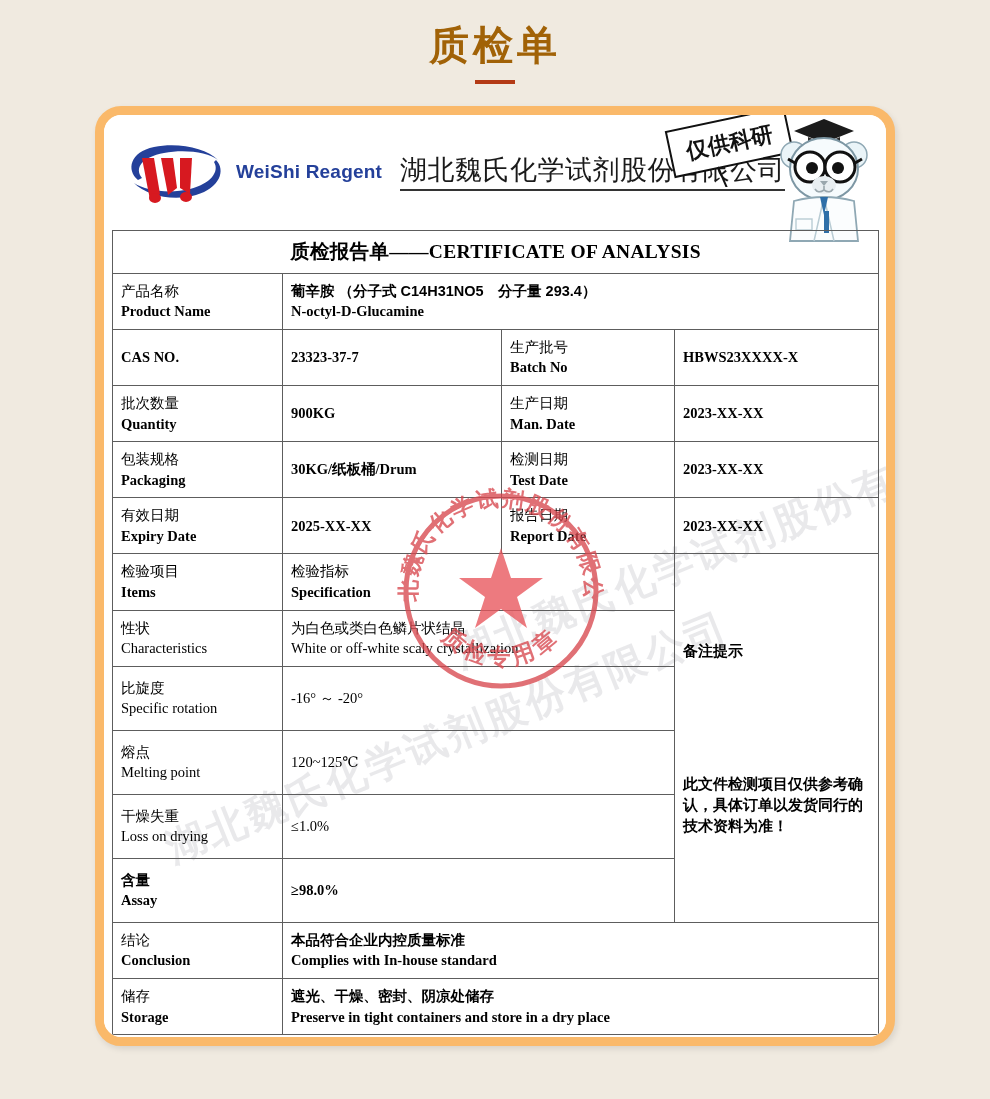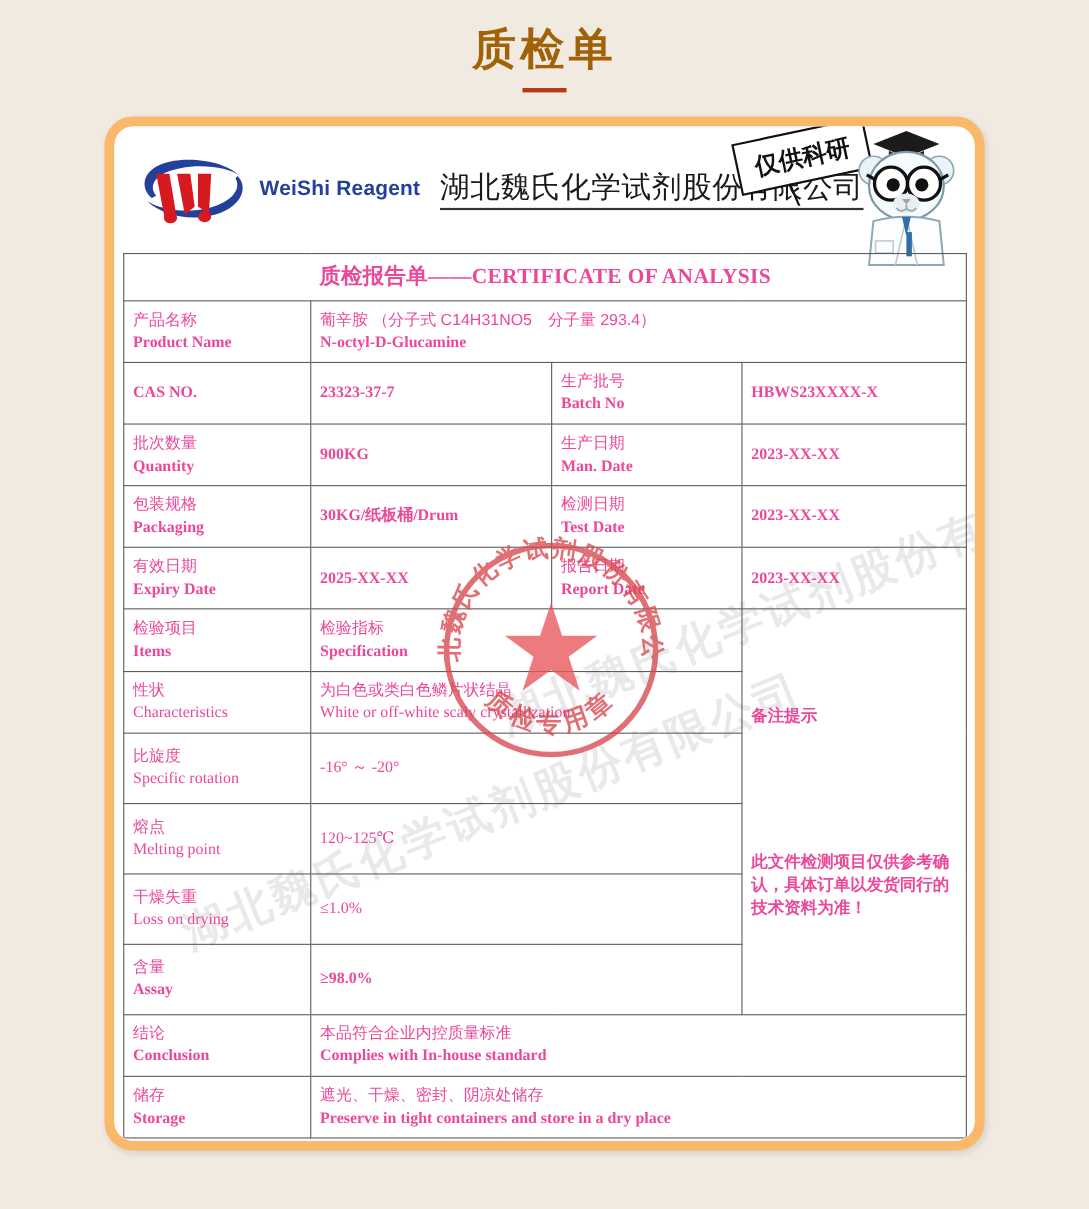"质检报告单——CERTIFICATE OF ANALYSIS" table.coa { color: #ec4899 -> #000000 }
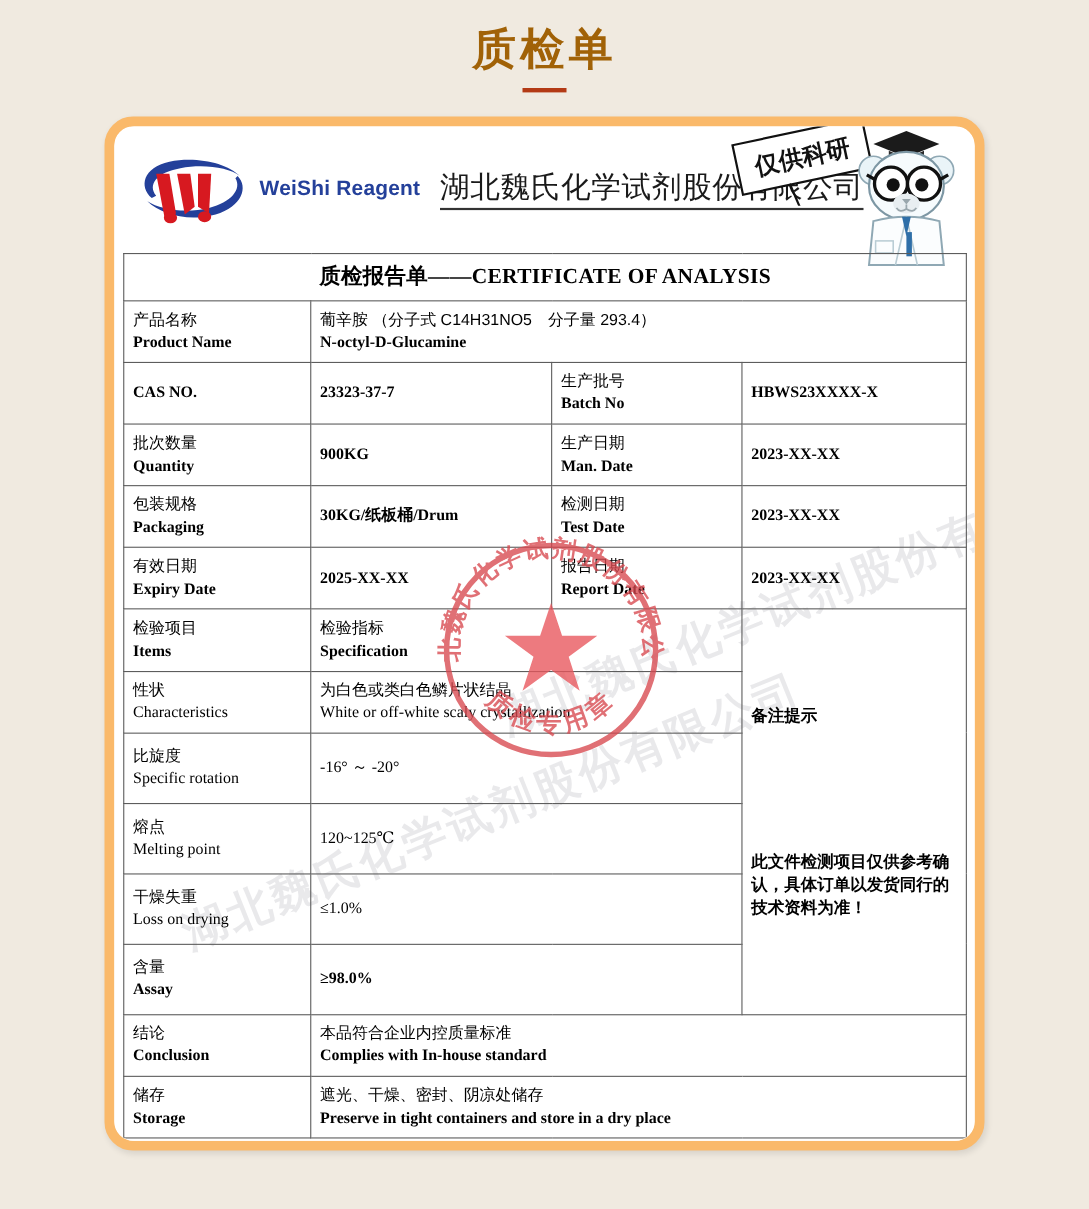"葡辛胺 （分子式 C14H31NO5 分子量 293.4）" .coa .b { font-weight: normal -> bold }
